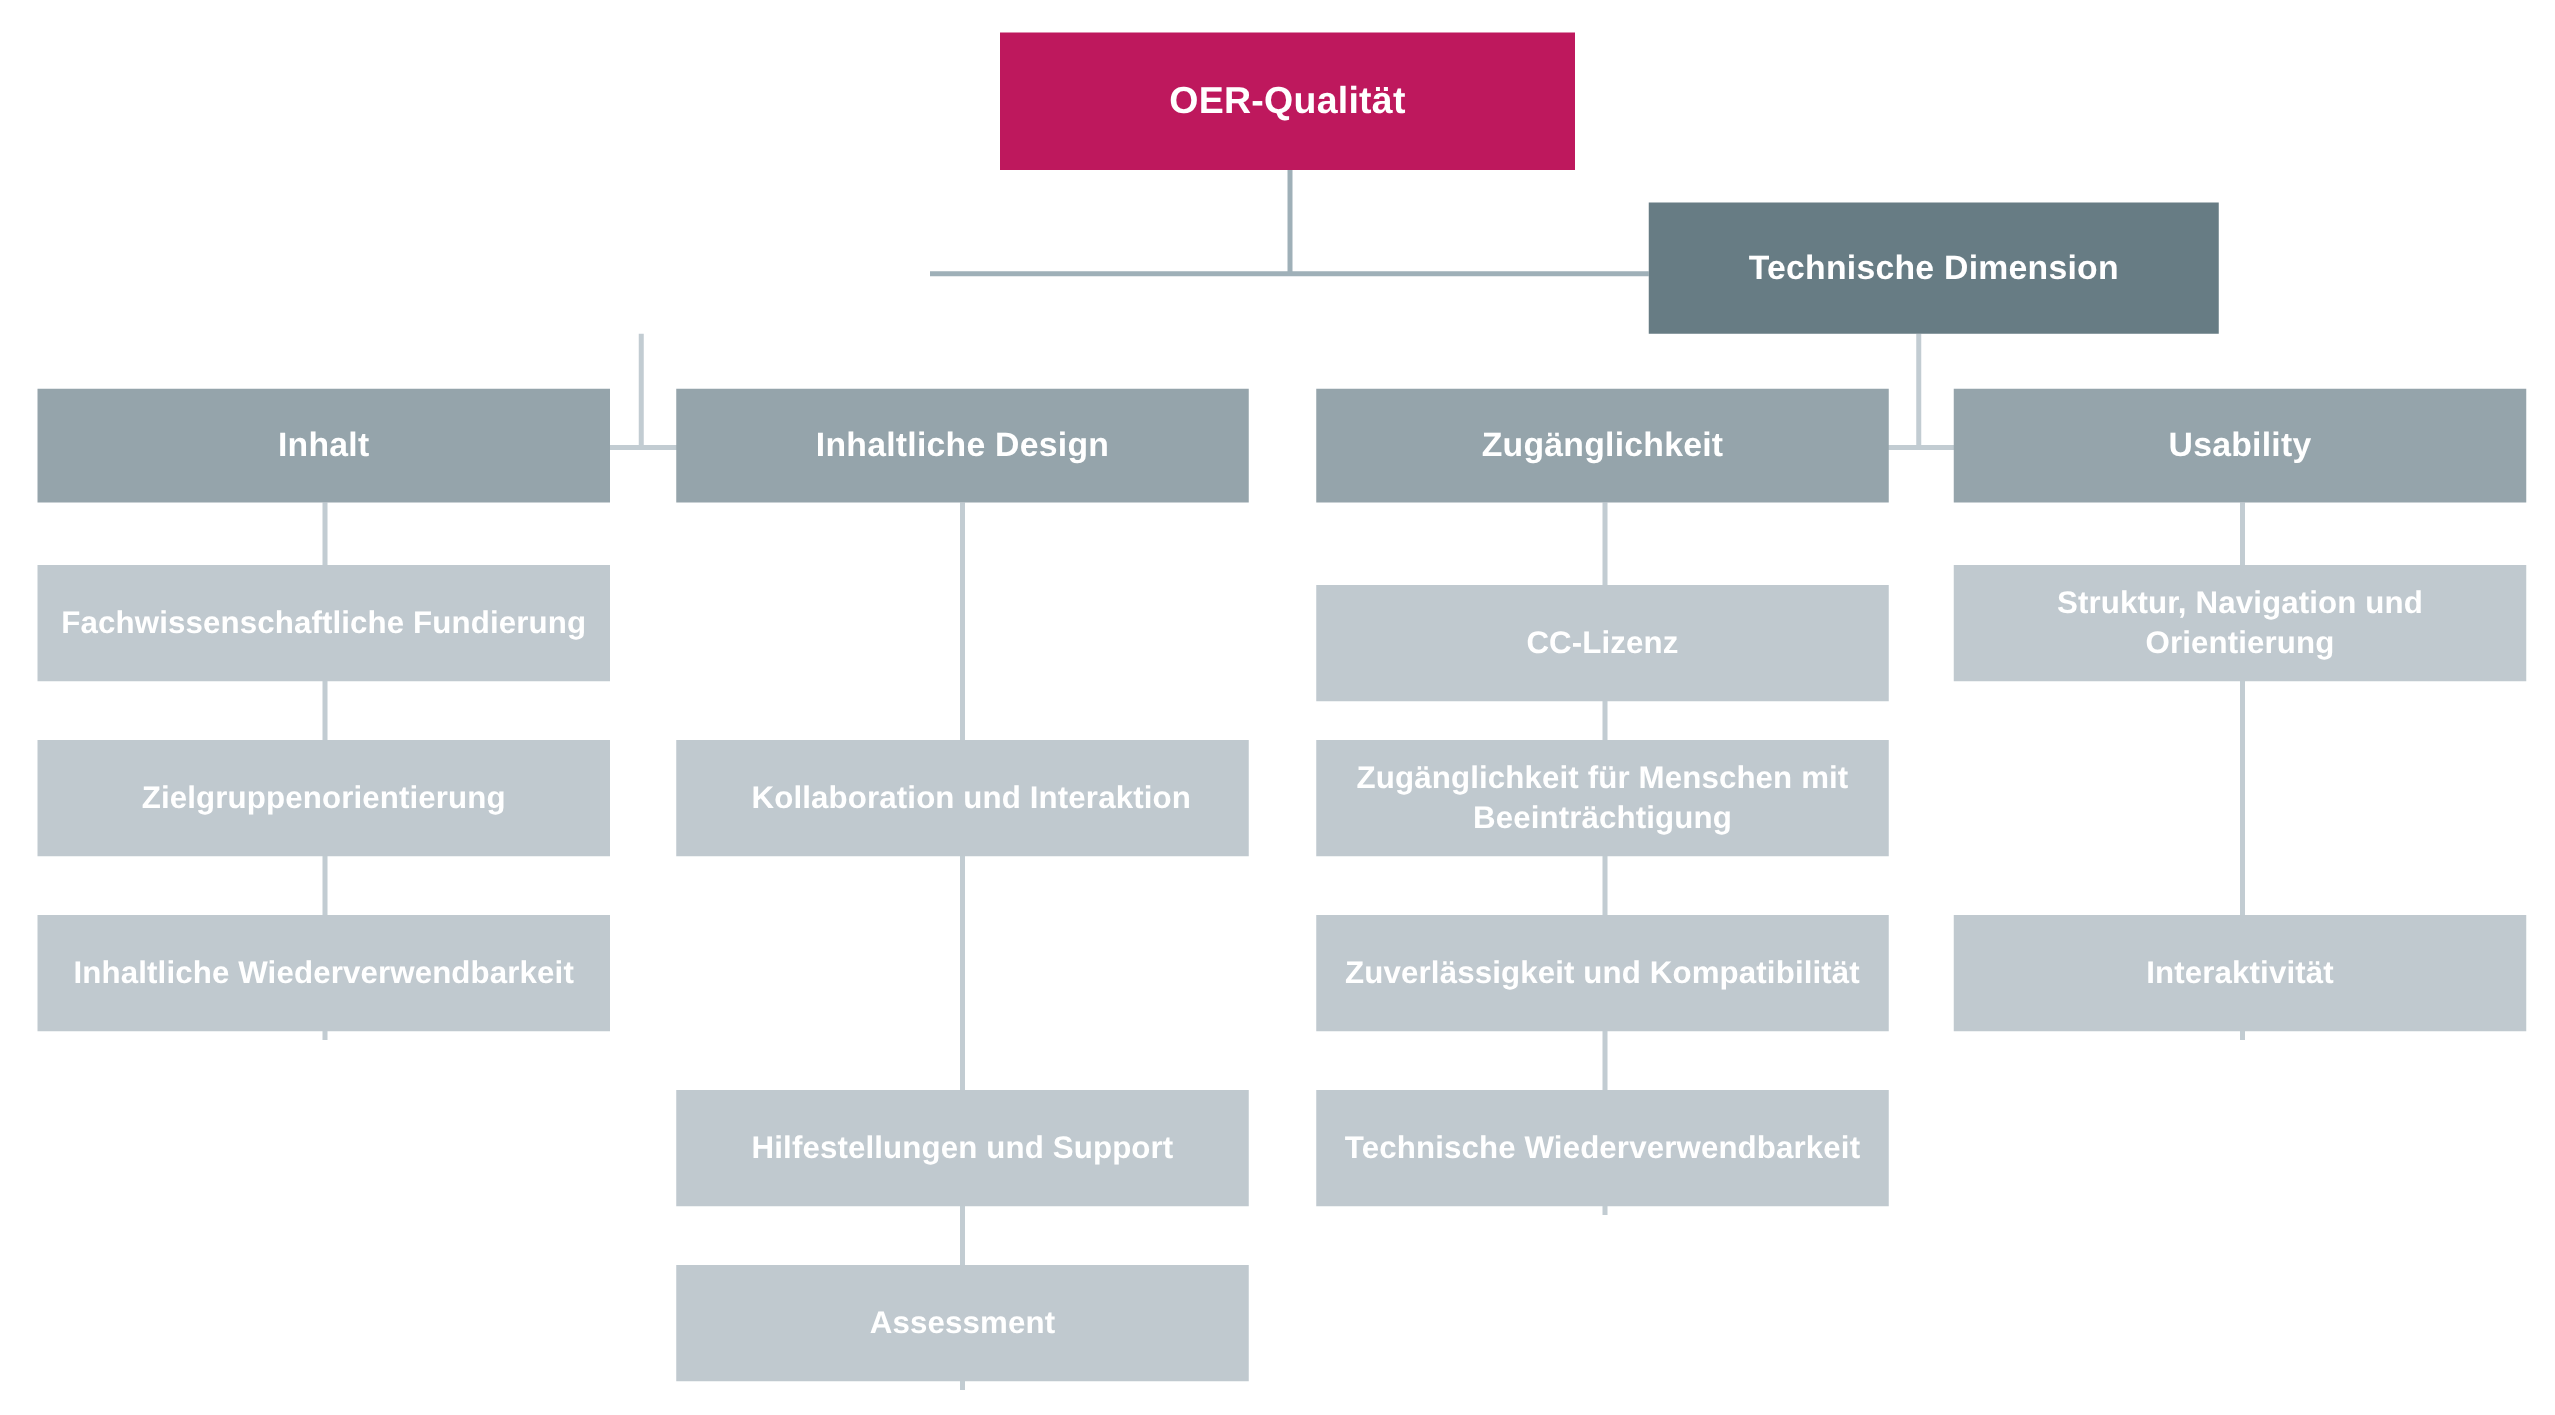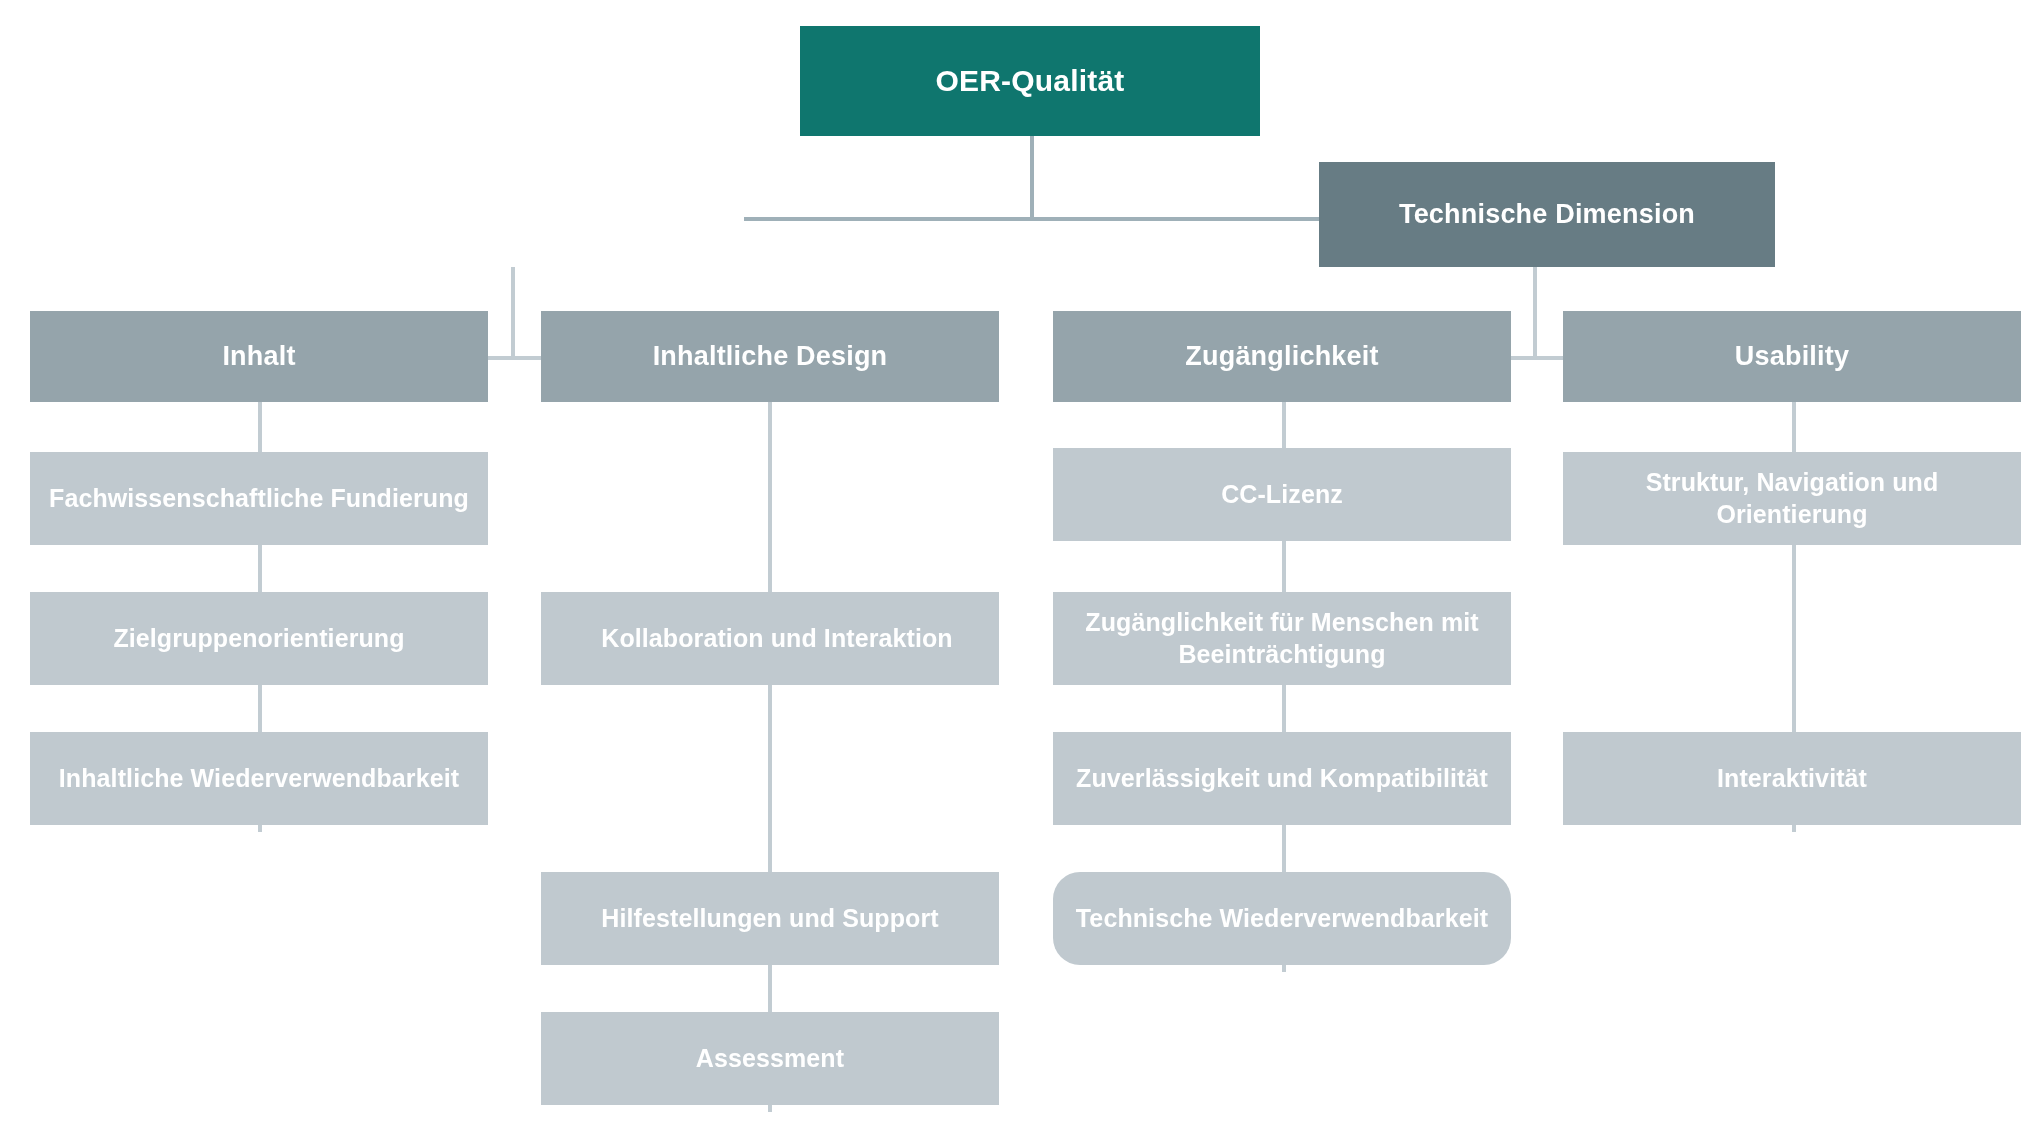"OER-Qualität" .lvl-root { background: #0f766e -> #be185d }
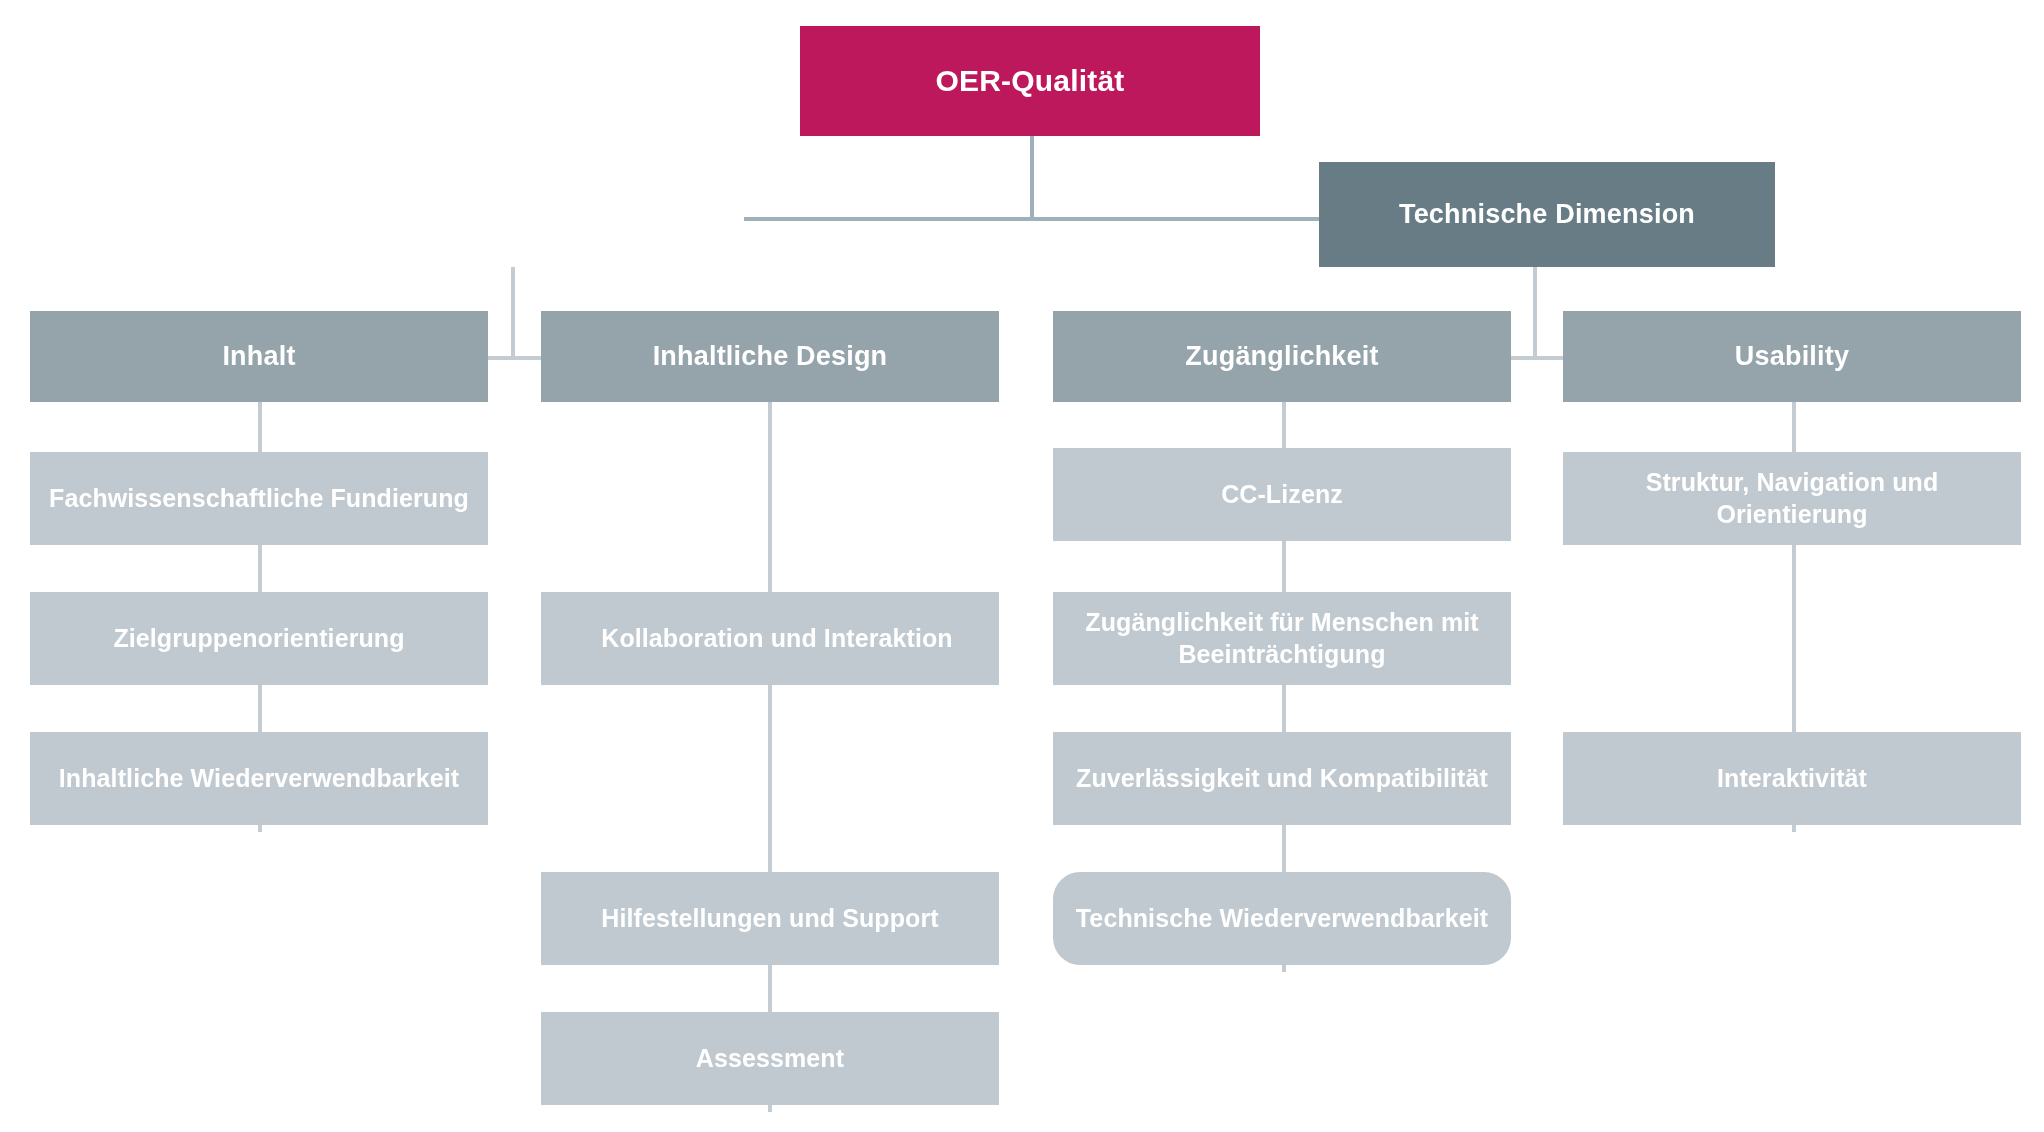"CC-Lizenz" div.node { top: 448px -> 468px }
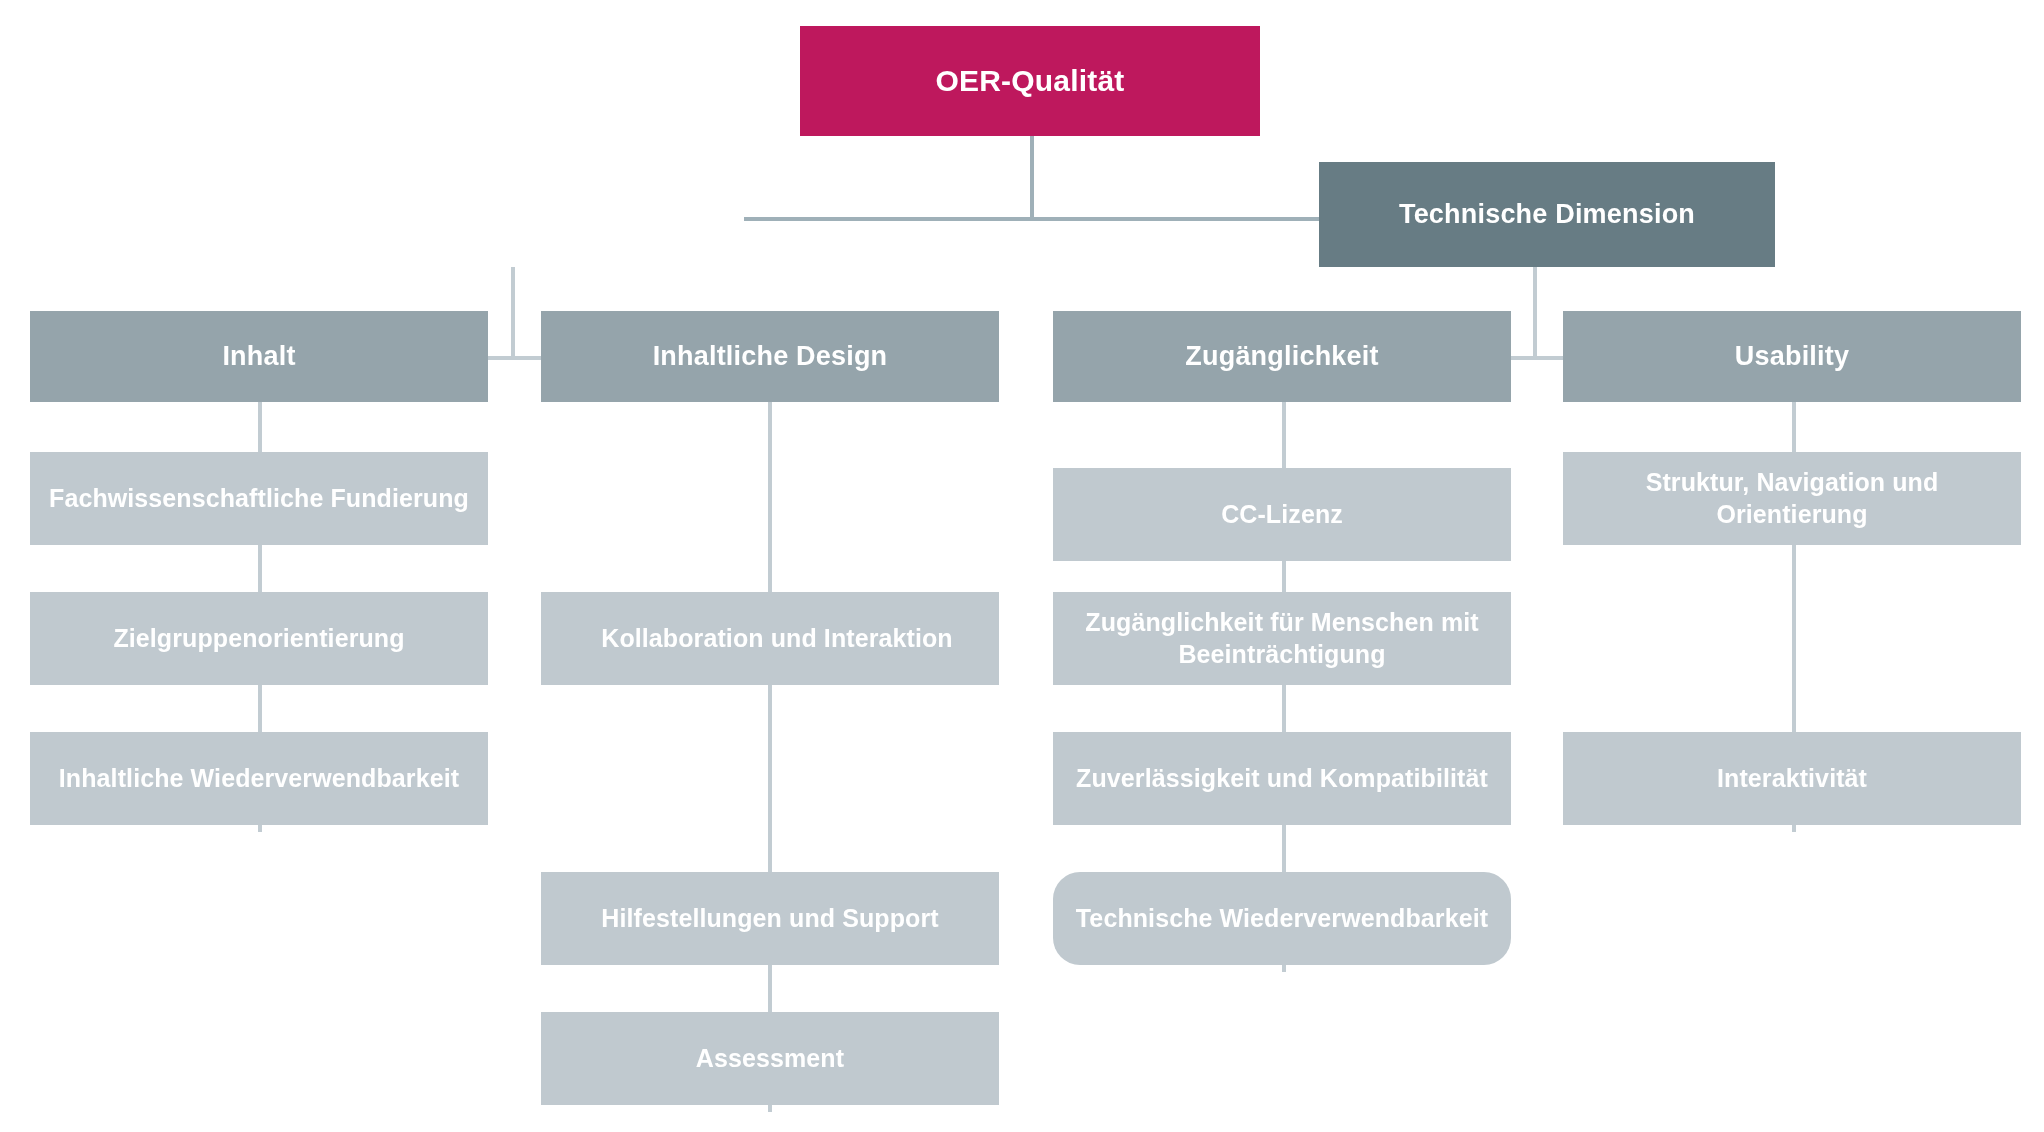"Technische Wiederverwendbarkeit" div.node { border-radius: 27px -> none }
